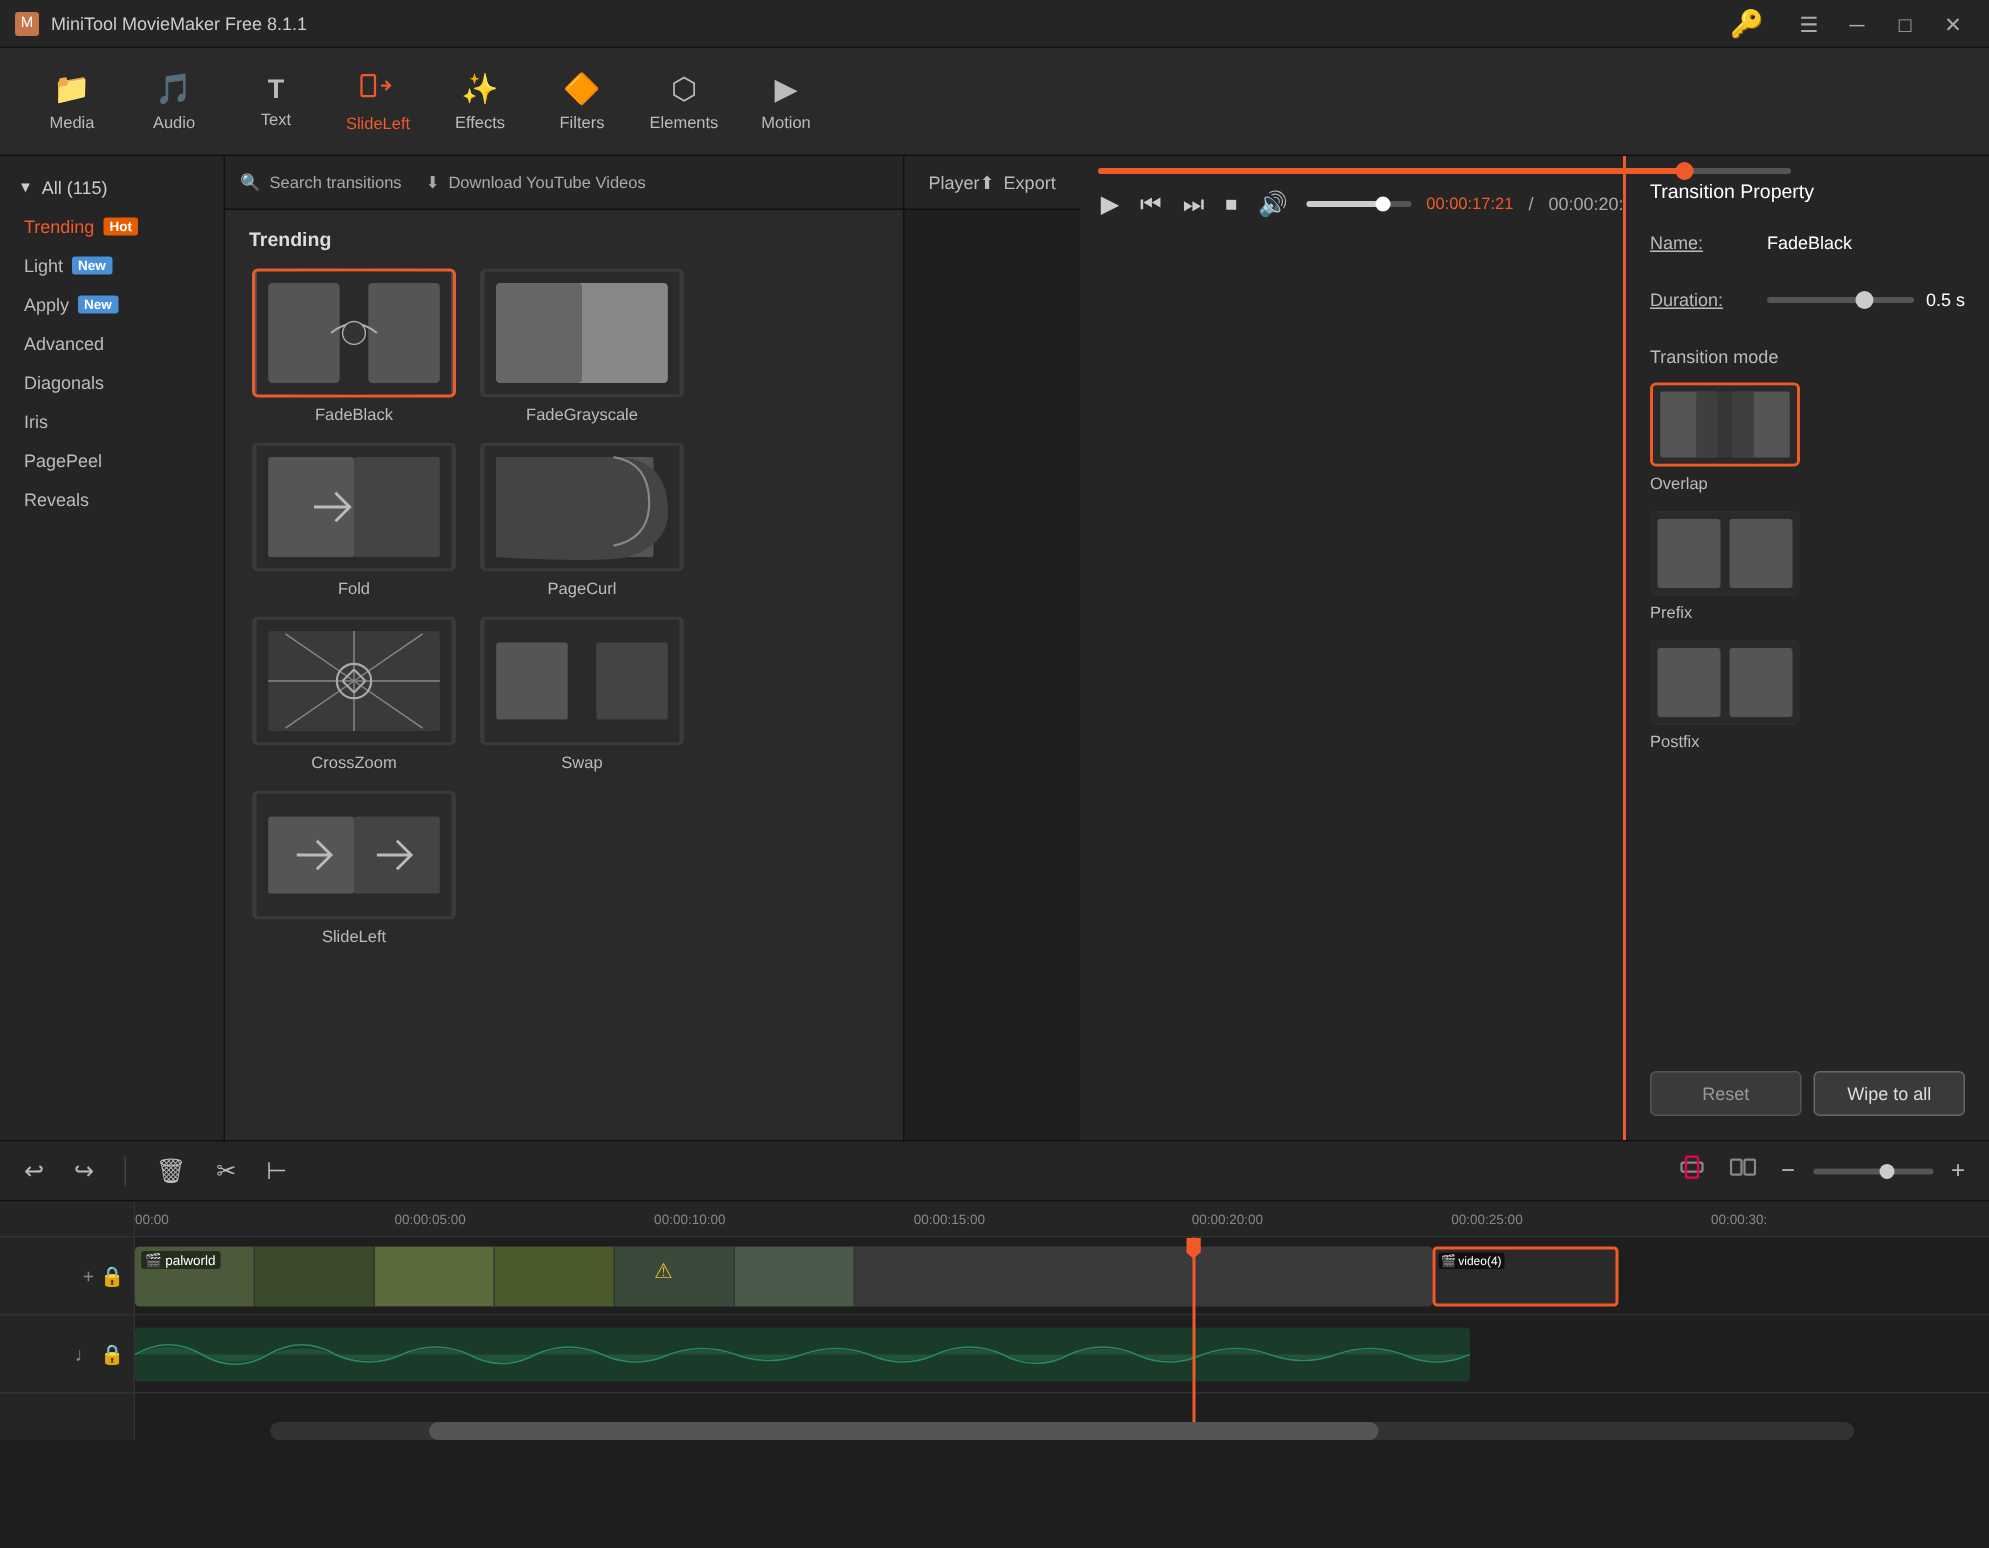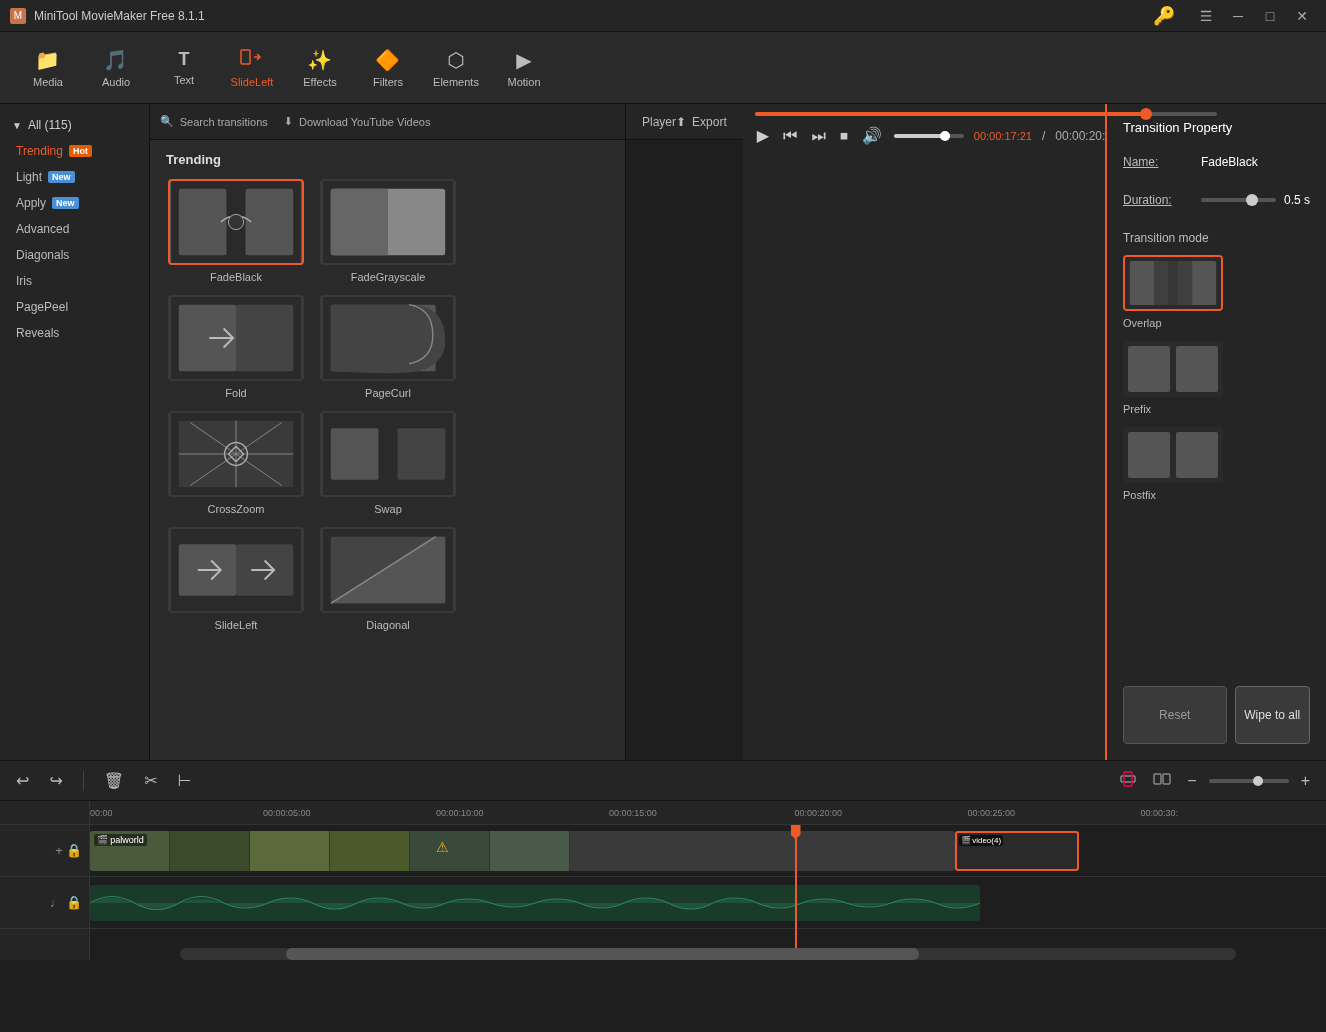"Transition Property" #property-panel { width: 221px -> 244px }
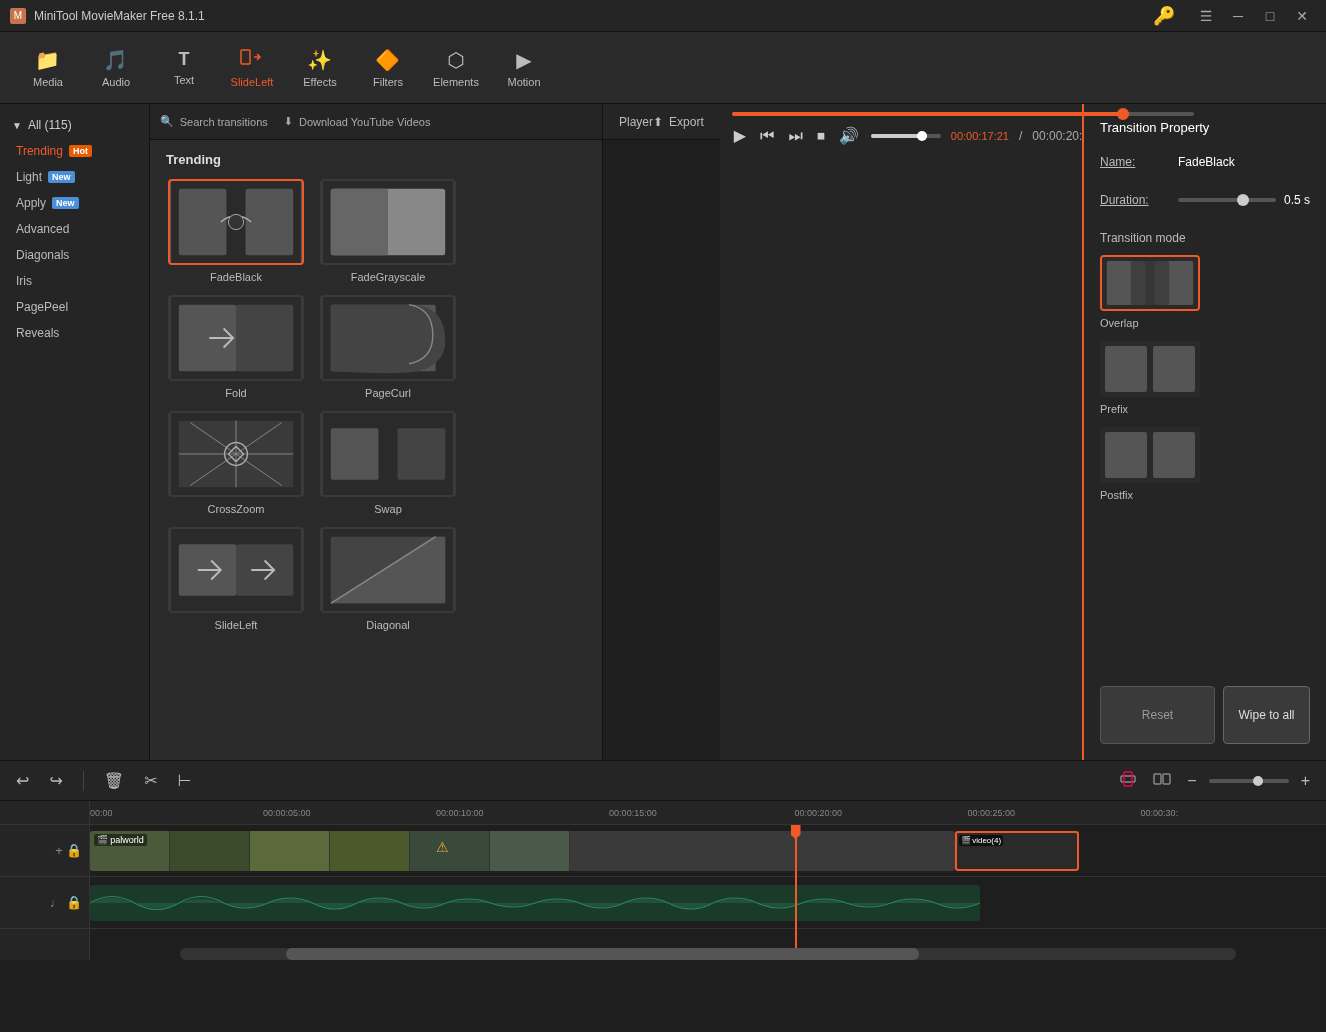"Diagonal" div.transition-item { html: <div> <div> <svg> <rect></rect> <rect></rect> <path></path> <line></line> </svg> </div> <span>Diagonal</span> </div> -> none }
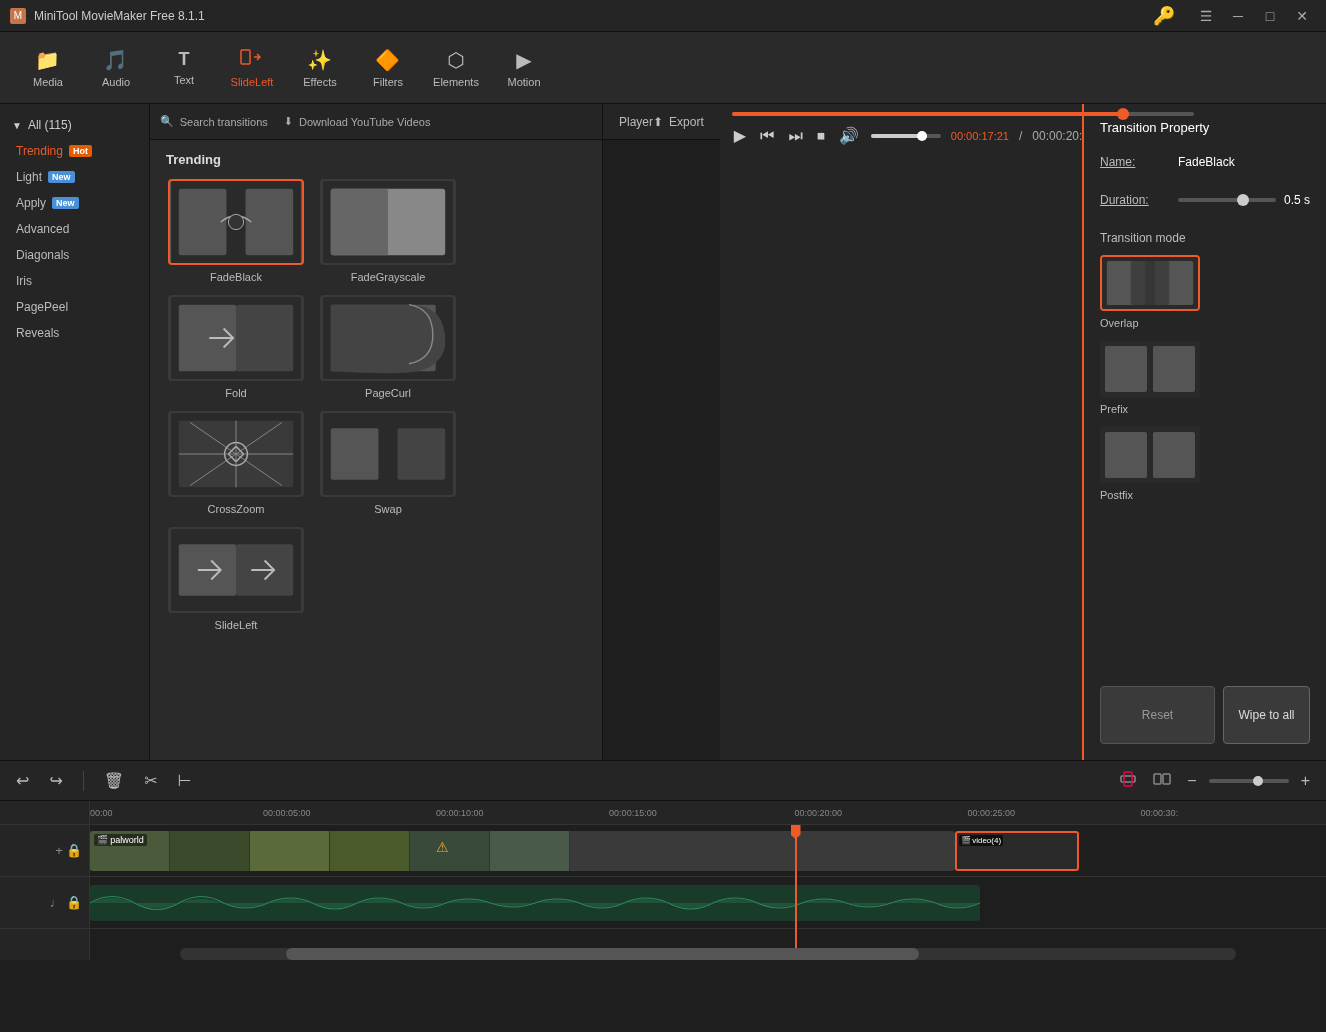"Reset" .reset-btn { padding: 21px -> 7px }
